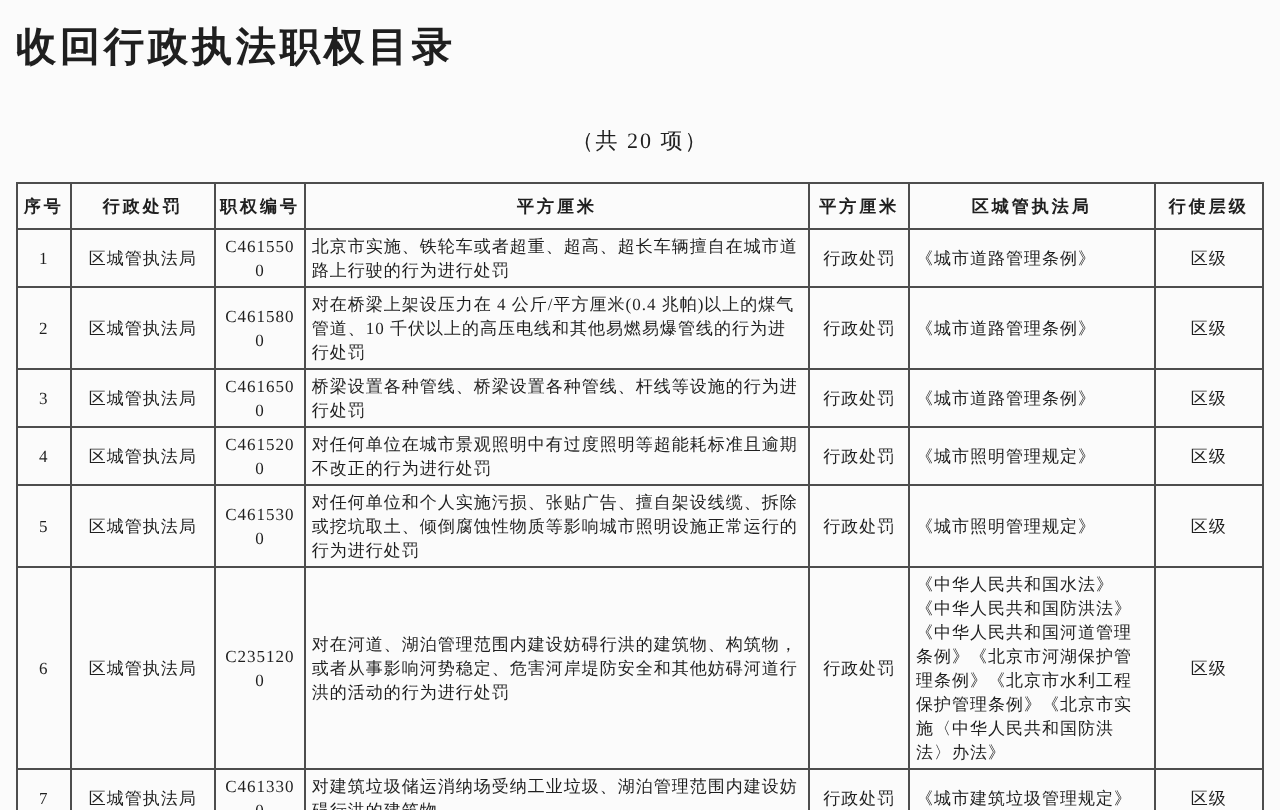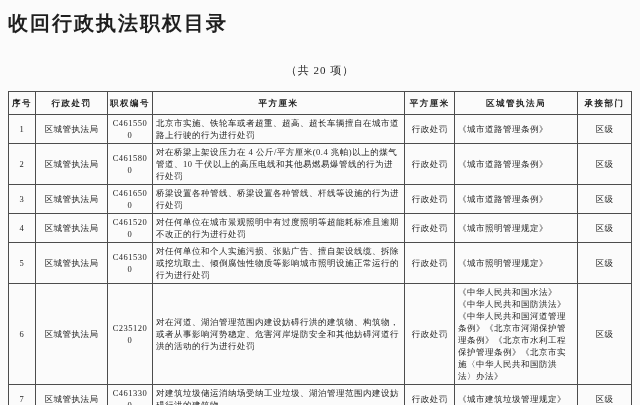"承接部门" th { text: 承接部门 -> 行使层级 }
